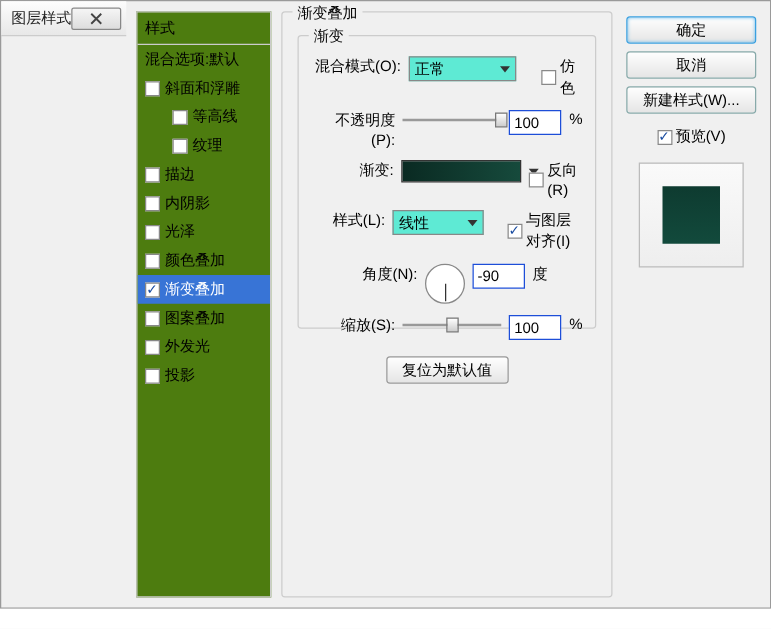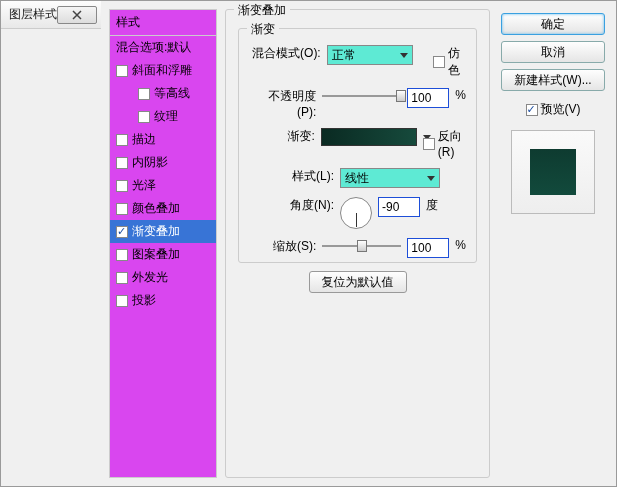"样式" .left-panel { background: #d946ef -> #4d7c0f }
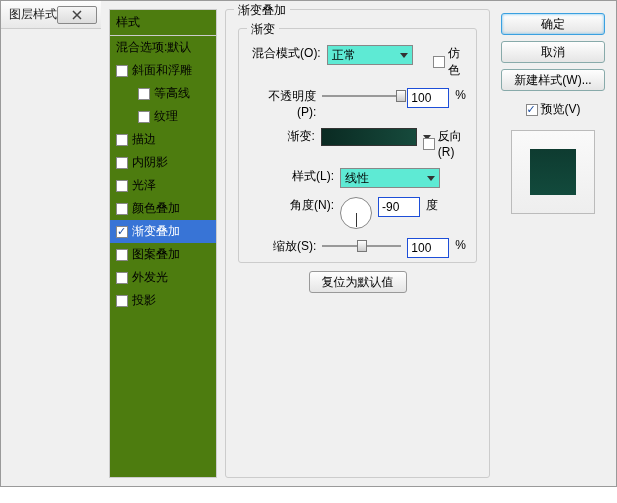"与图层对齐(I)" label.opcheck { html: none -> <label> <span></span> <span>与图层对齐(I)</span> </label> }
